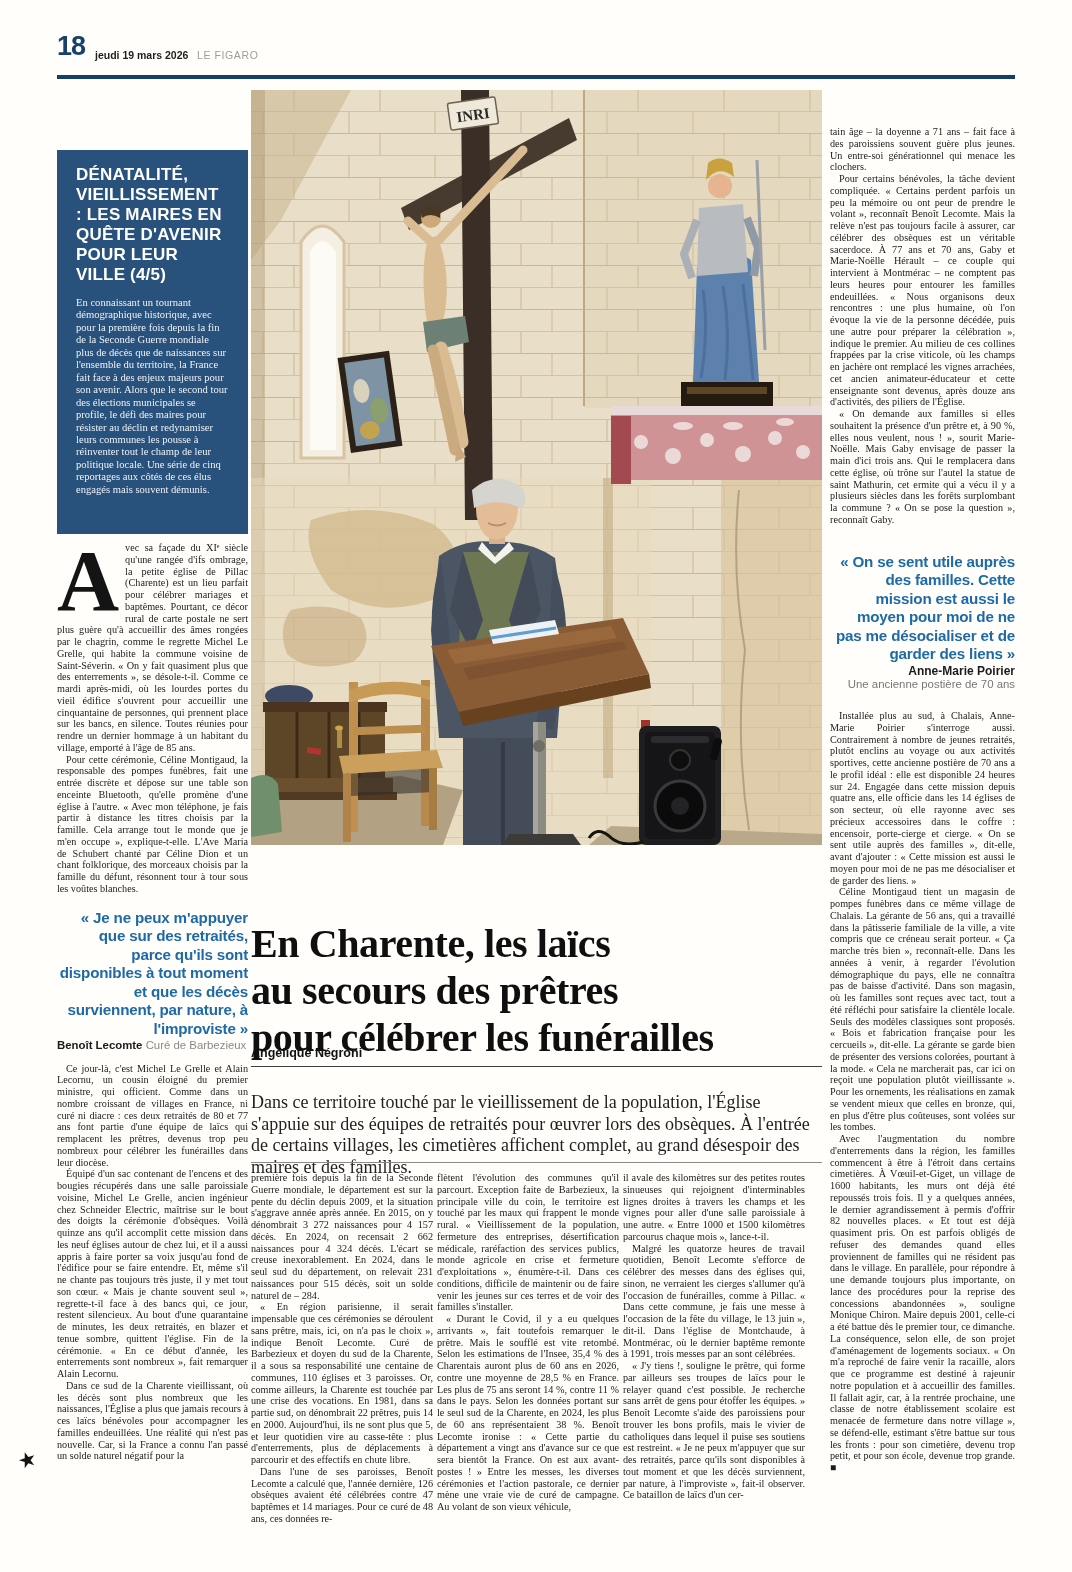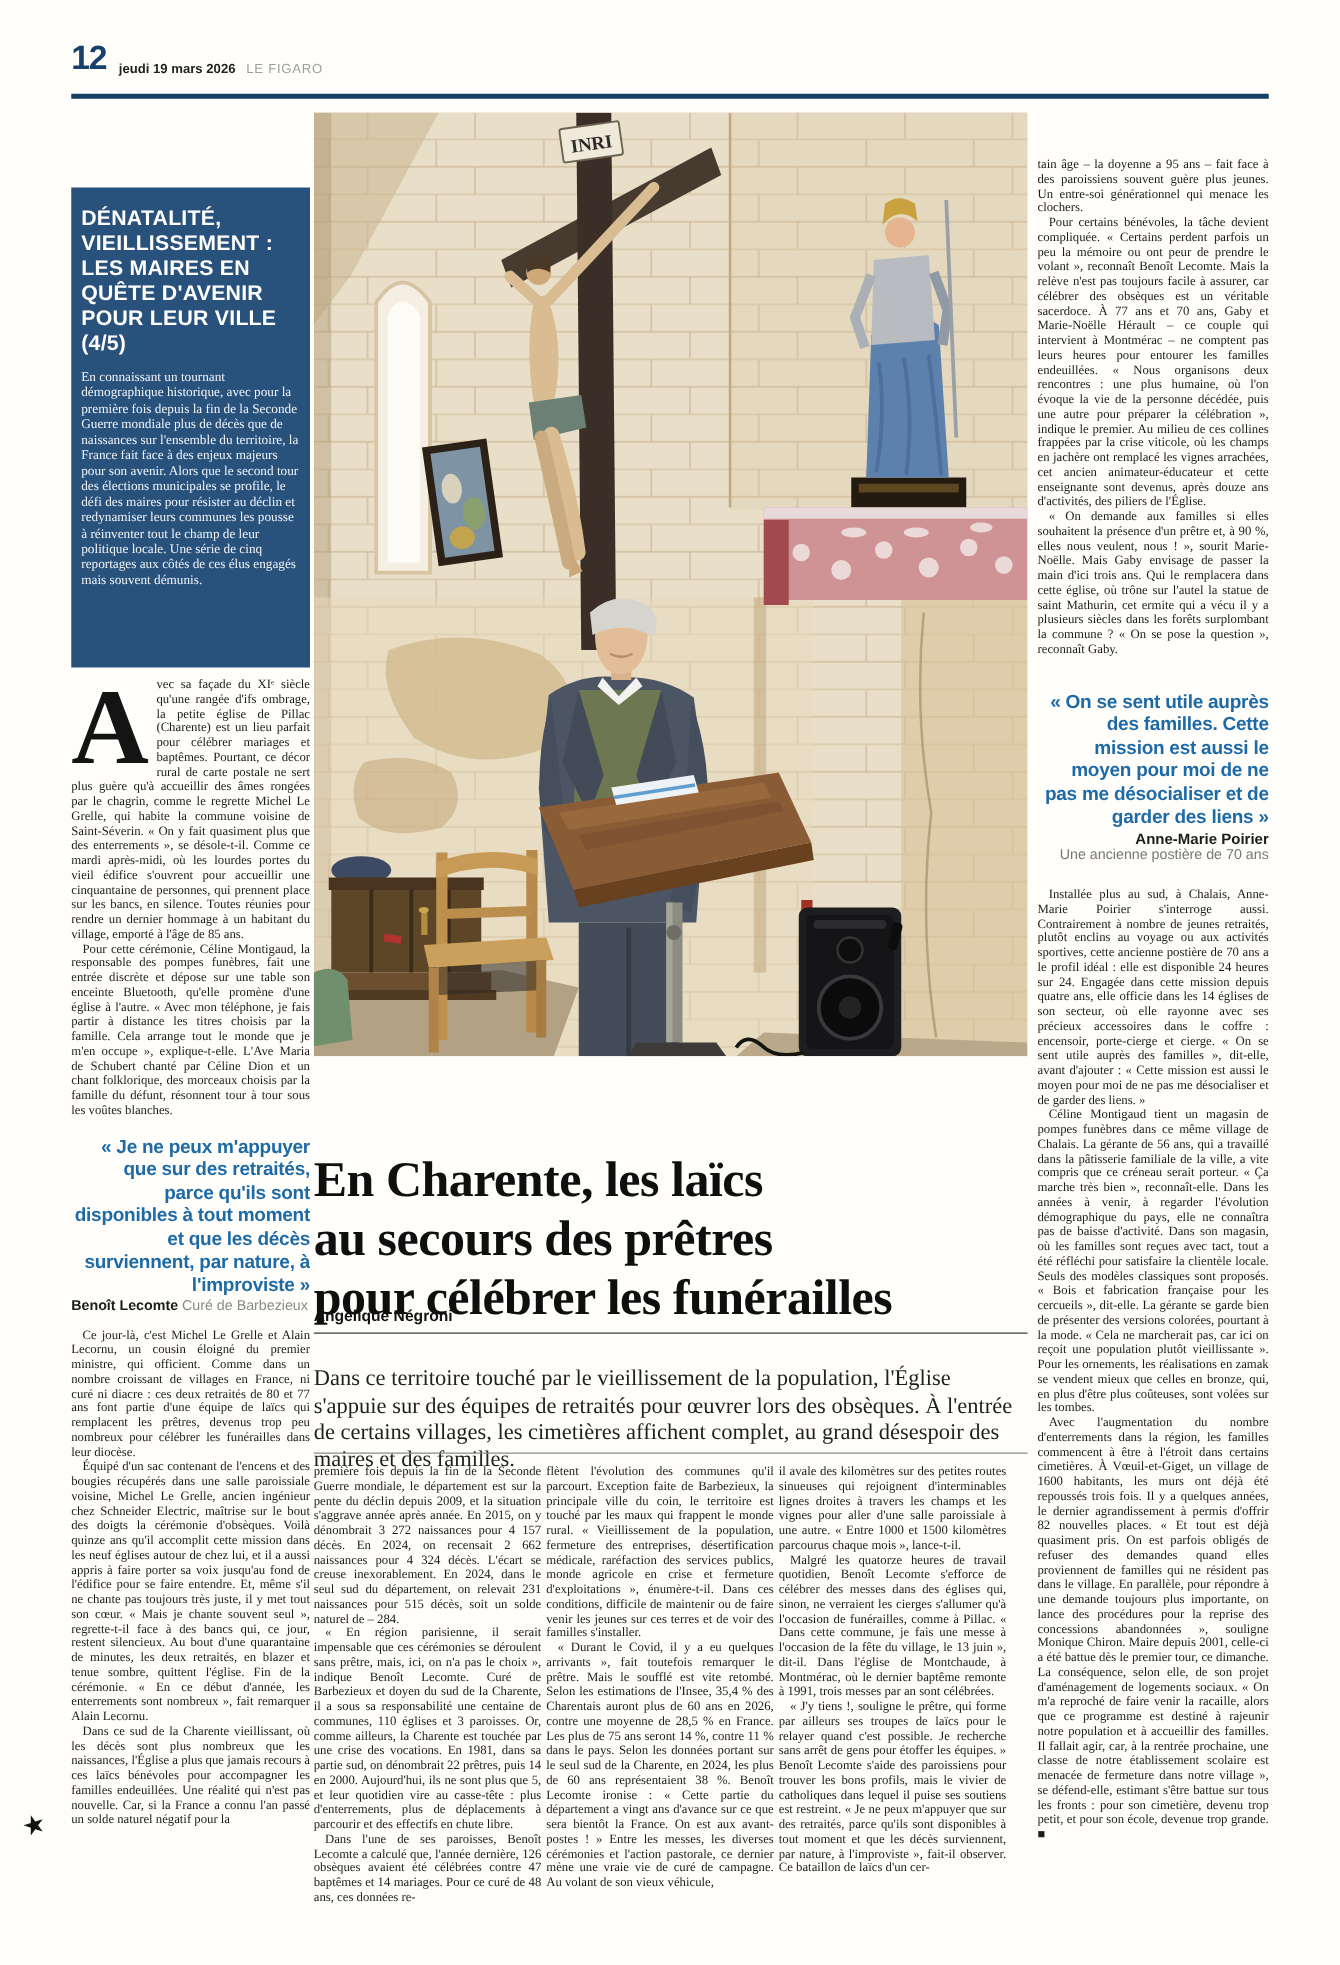"12" div.hdr-num { text: 12 -> 18 }
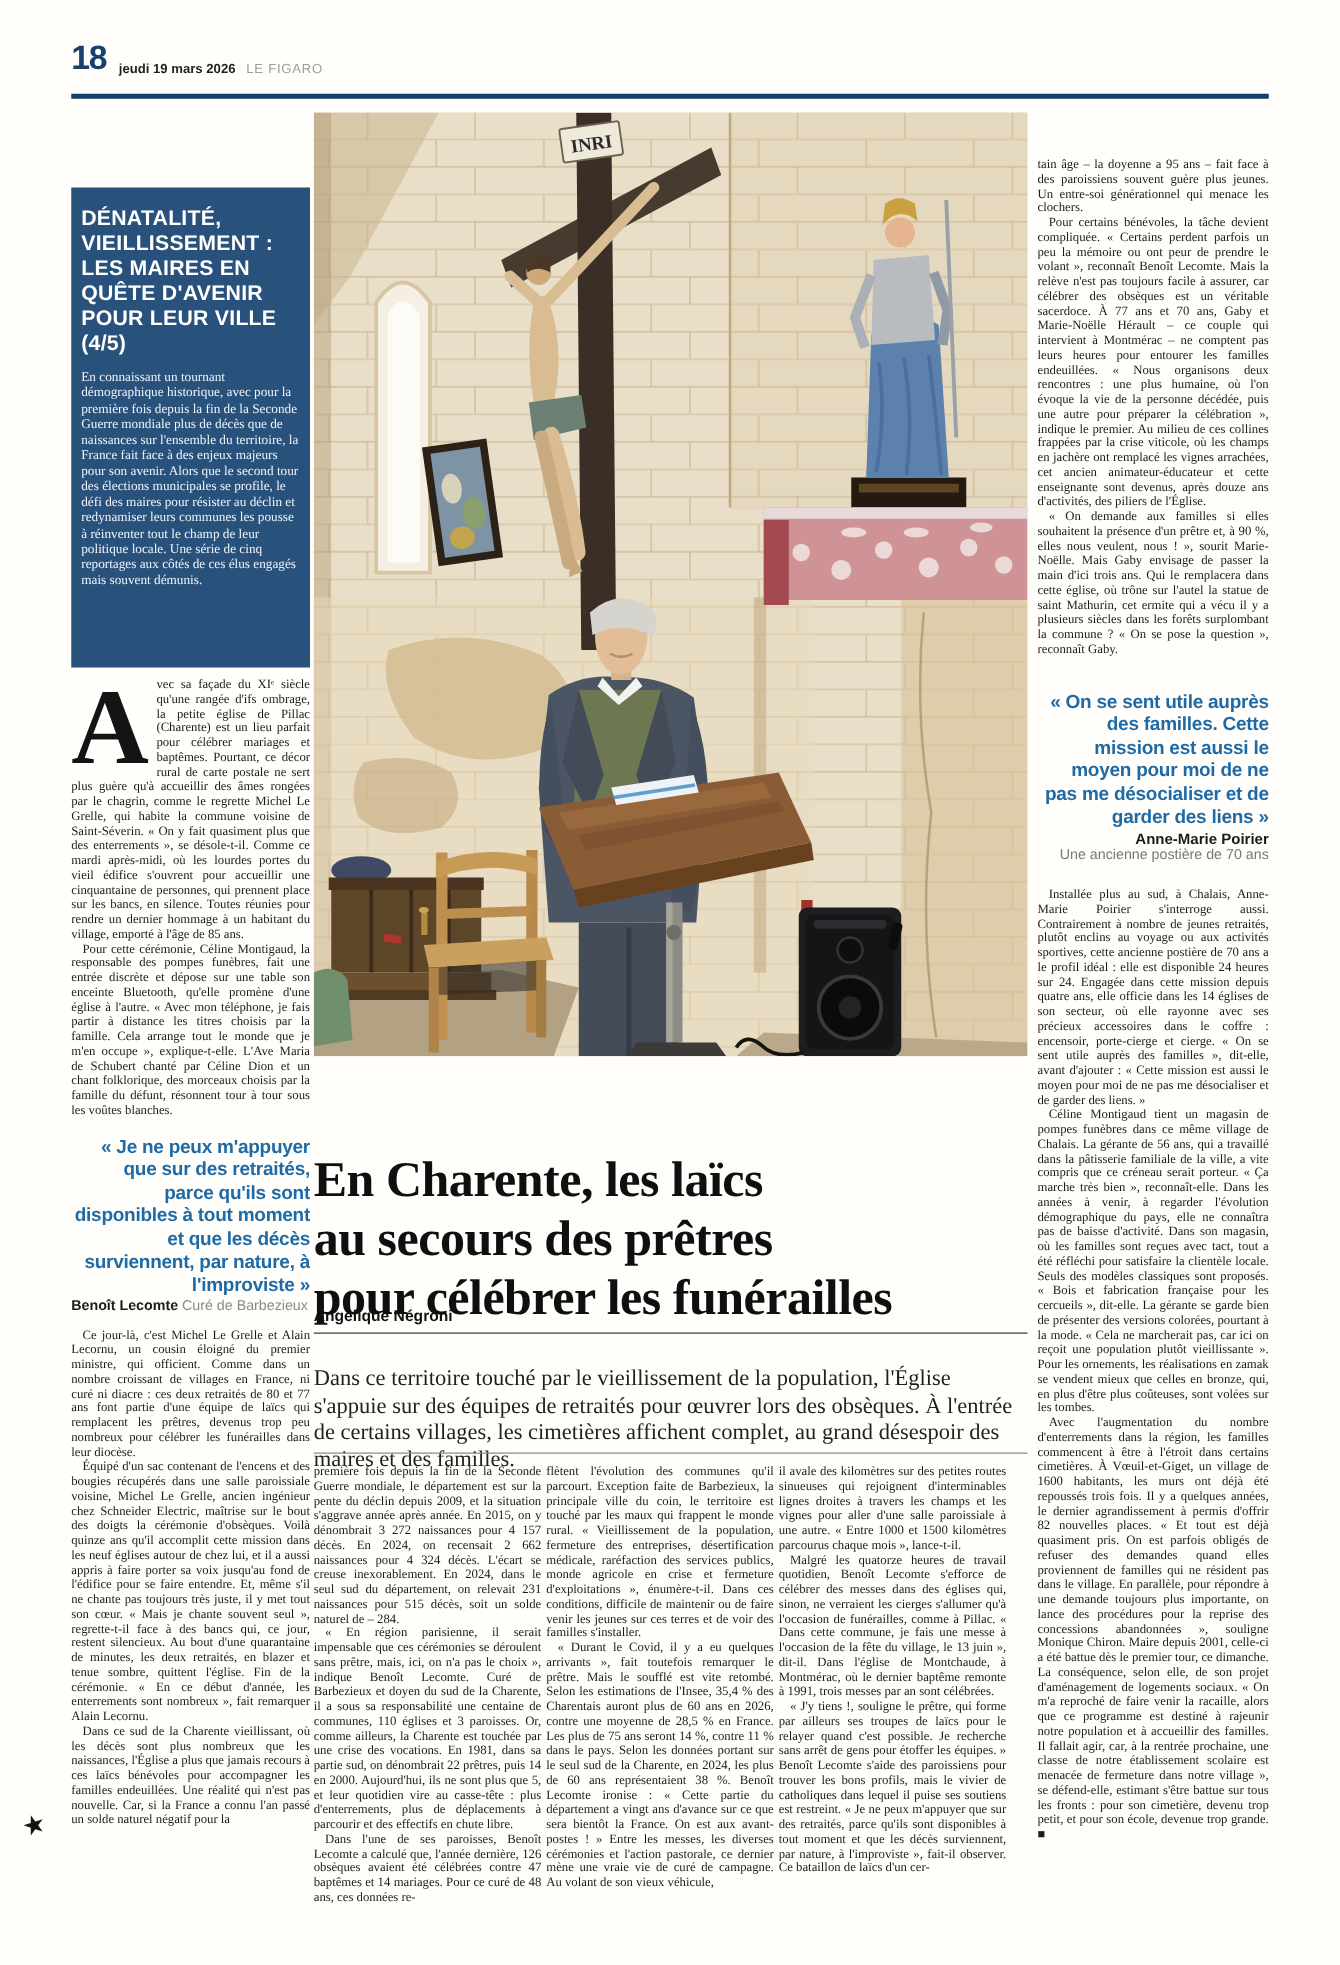"tain âge – la doyenne" p { text: 95 -> 71 }
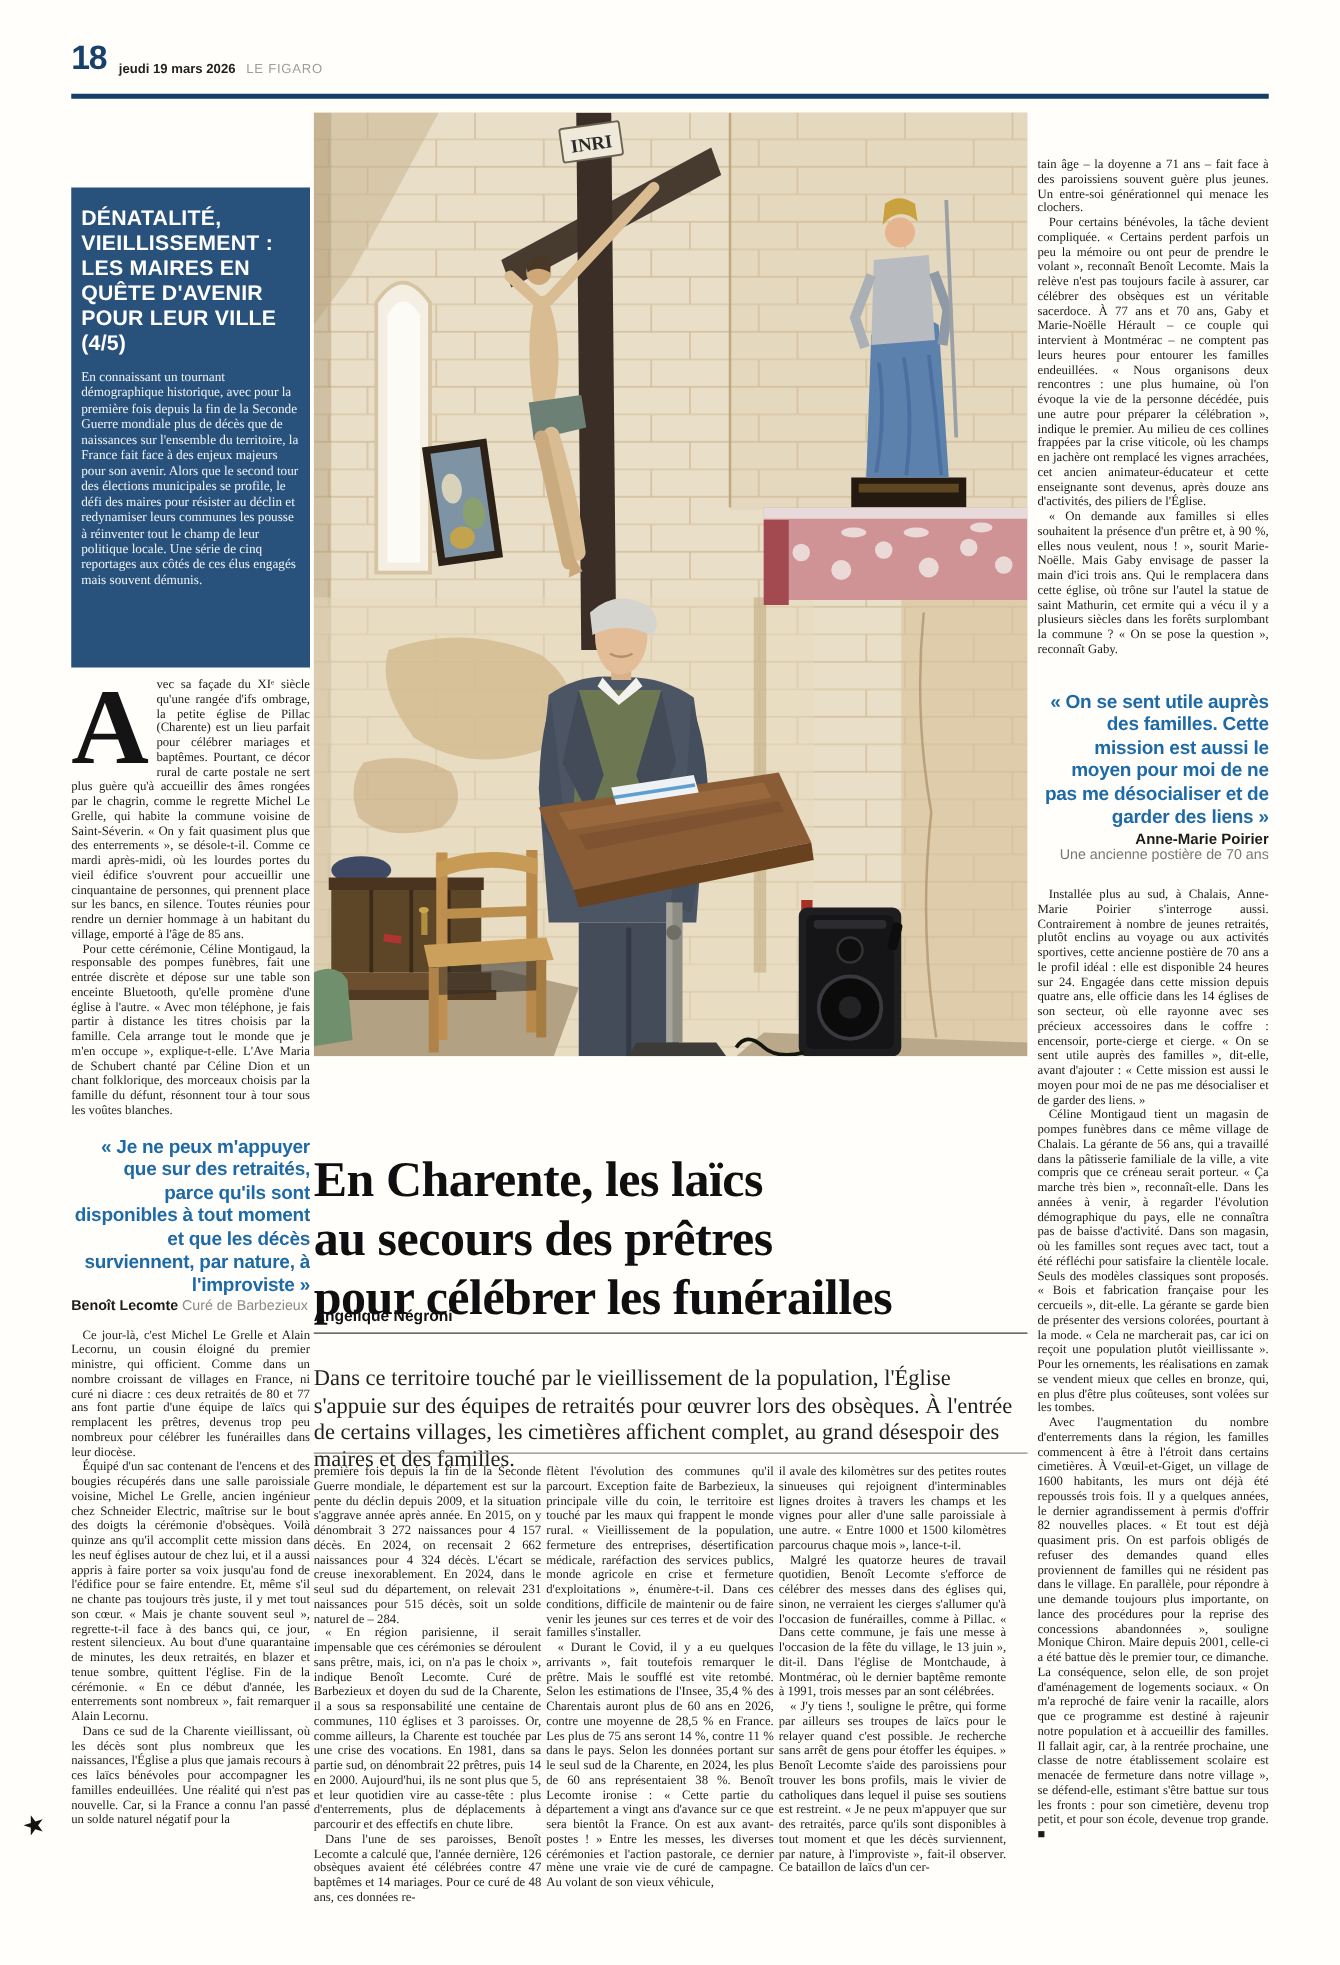"DÉNATALITÉ, VIEILLISSEMENT : LES MAIRES" .series-box { padding: 15px 8px 10px -> 15px 19px 10px }
